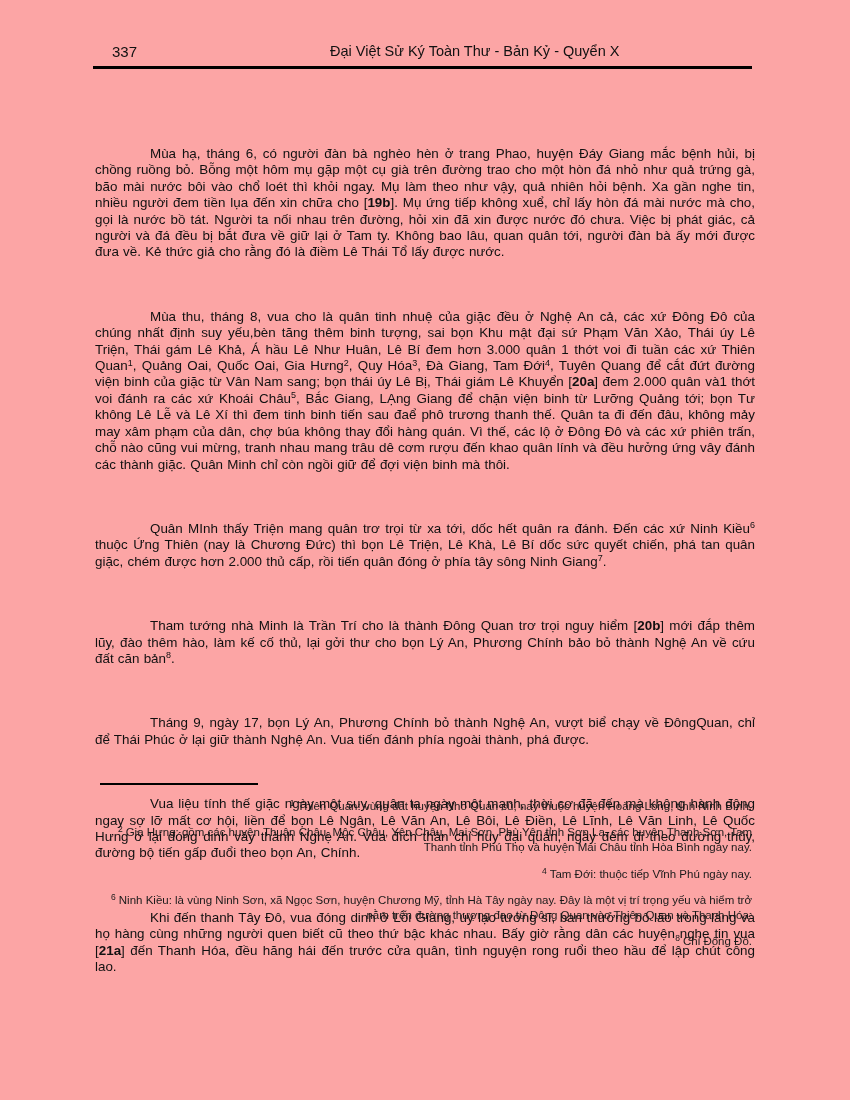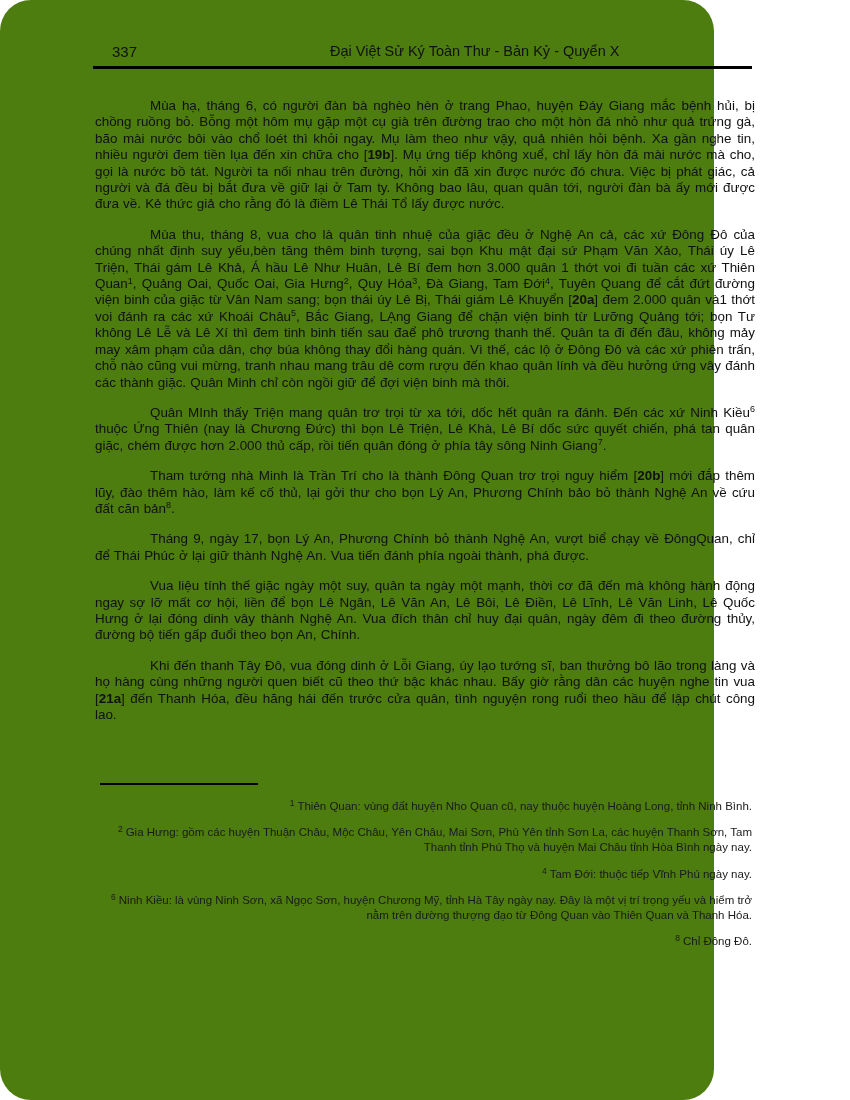"337" .page { background: #4d7c0f -> #fca5a5; border-radius: 31px -> none; width: 714px -> 850px }
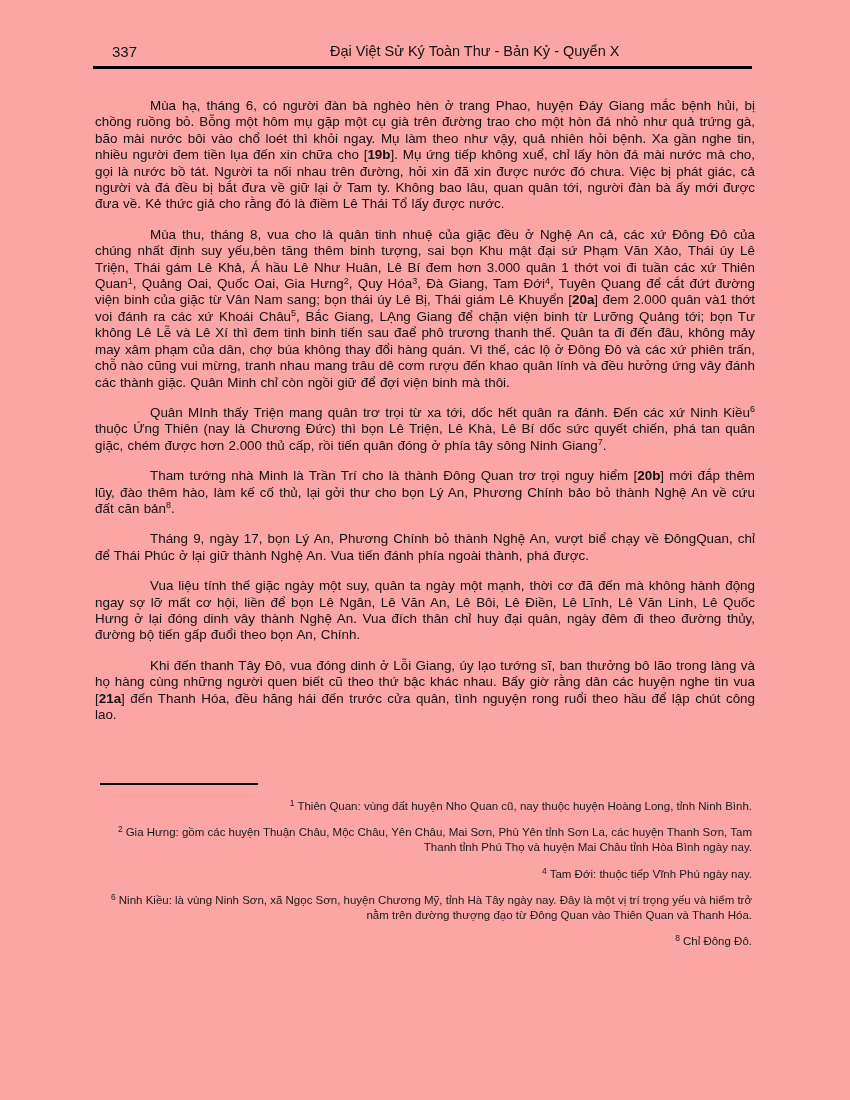"Mùa hạ, tháng 6, có" .para { margin-top: none -> 48px }
